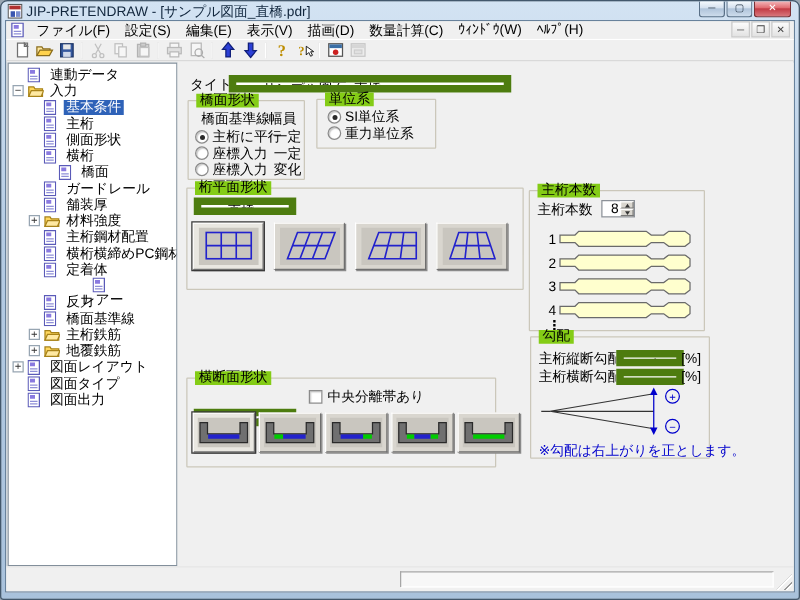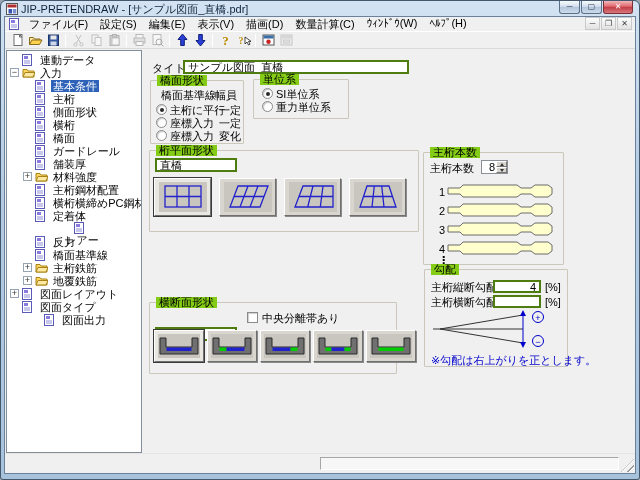"サンプル図面_直橋" .textfield { border: 2px solid #4d7c0f -> 6px solid #4d7c0f; padding: 0 3px -> 0 21px }
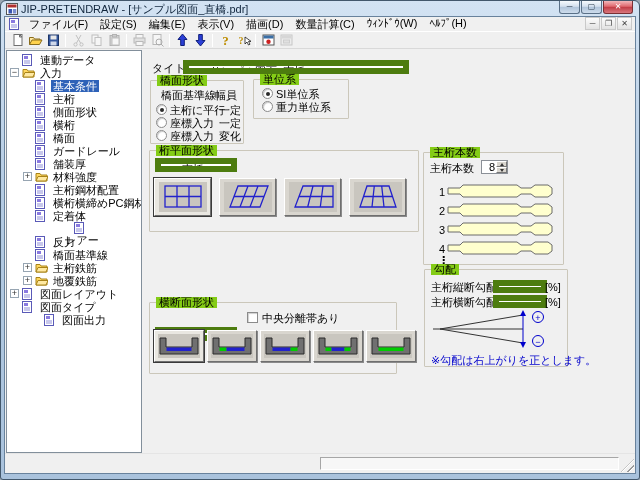"橋面" div.tree-row { padding-left: 16px -> 28px }
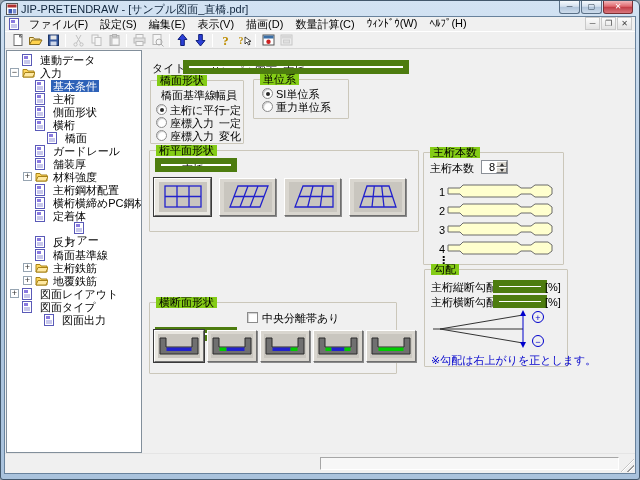"図面出力" div.tree-row { margin-left: 22px -> none }
